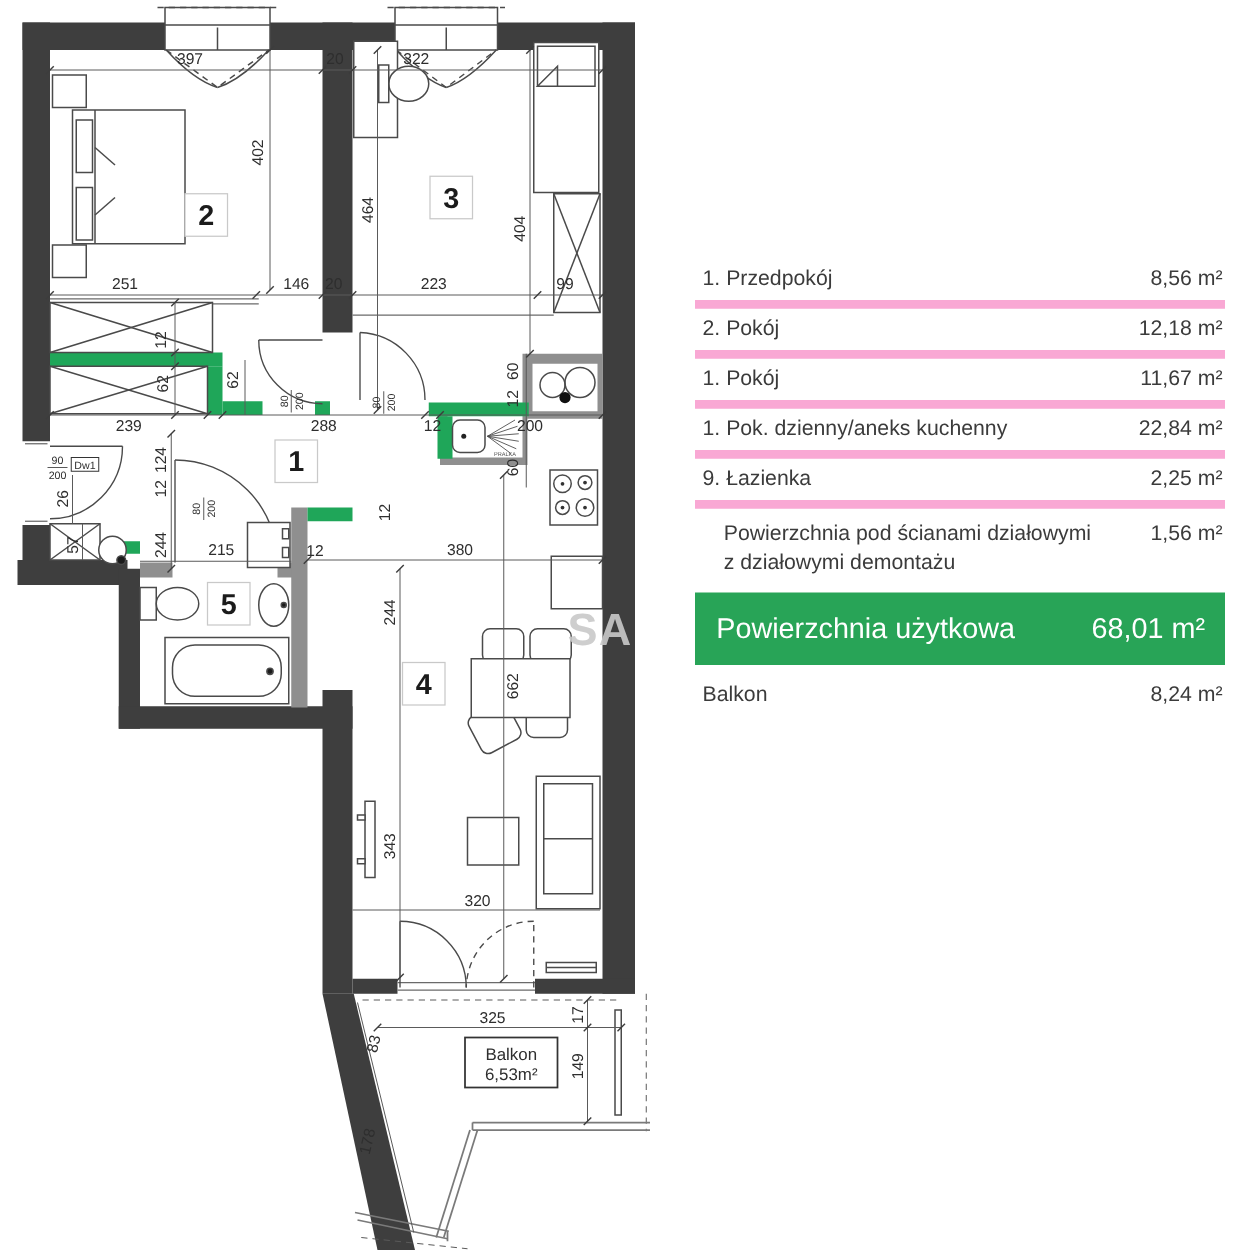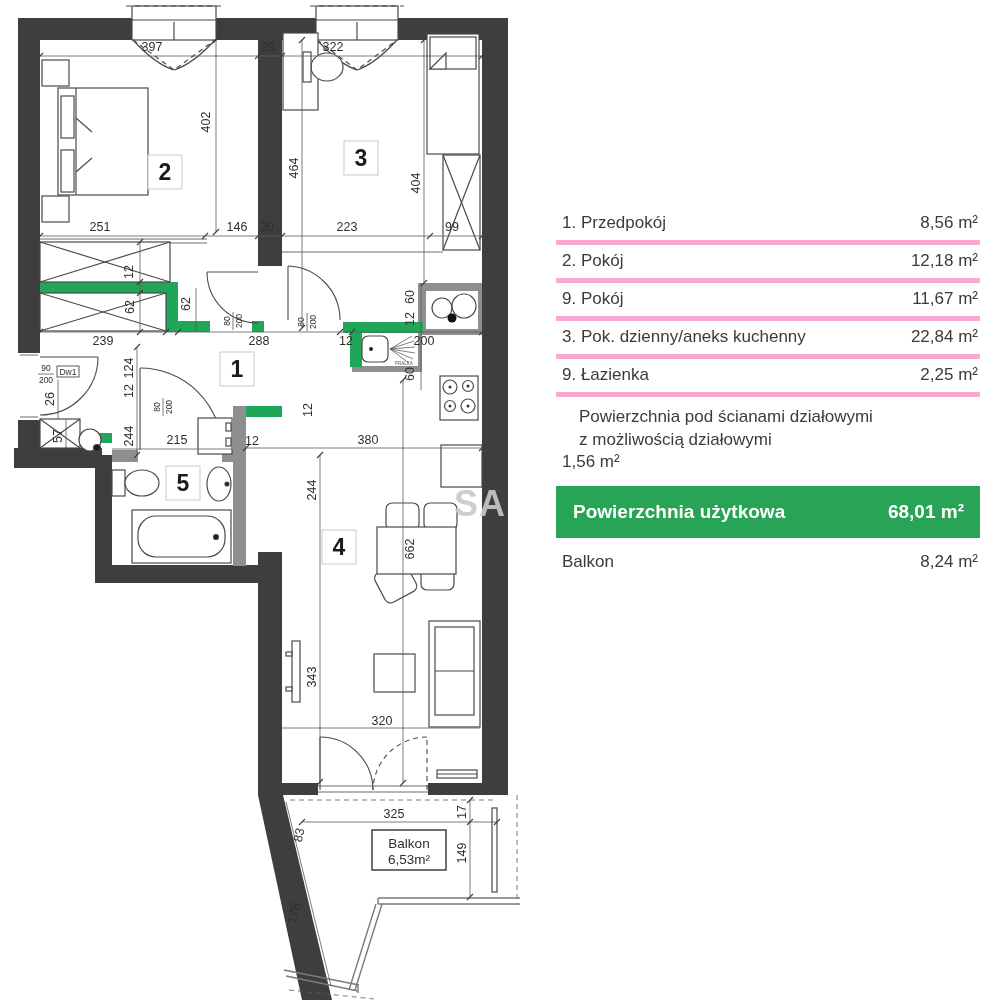"1. Przedpokój" .lrow { border-bottom: 5px solid #f9a8d4 -> 7px solid #f9a8d4 }
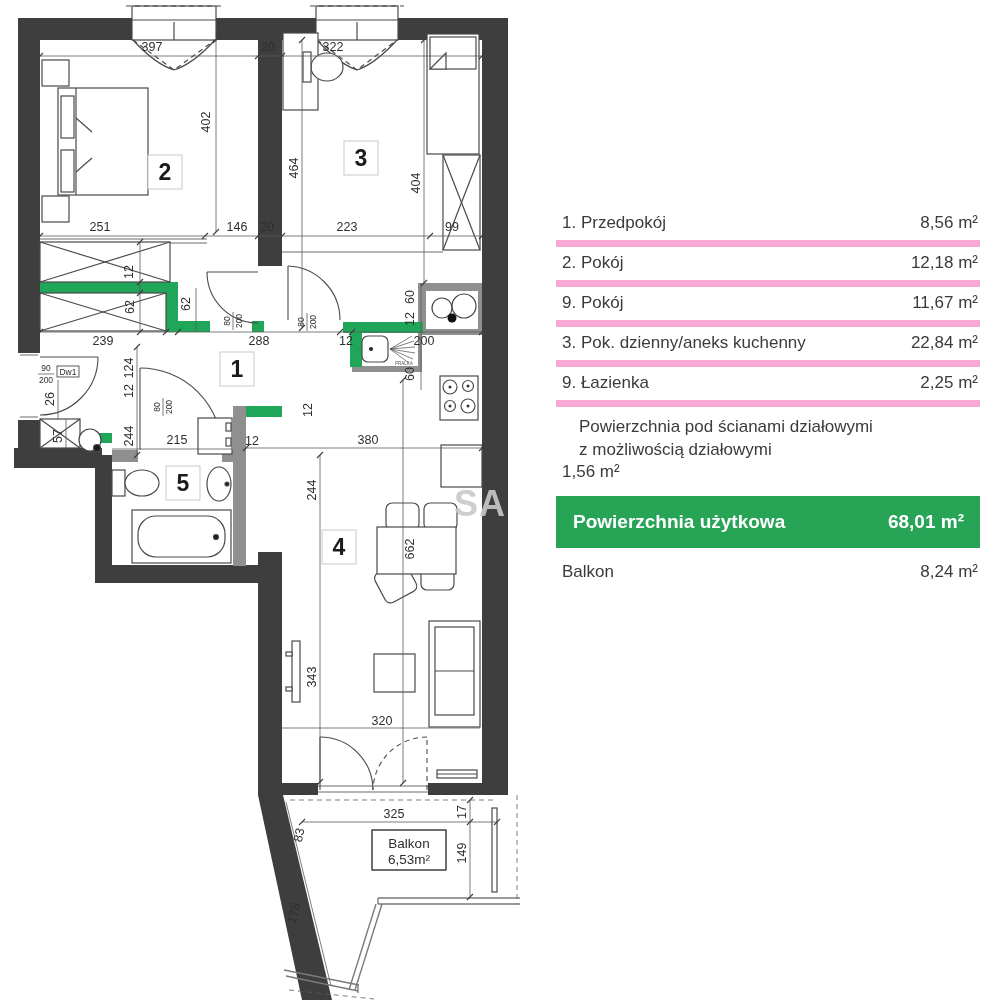"9. Pokój" span.llabel { text: 9 -> 1 }
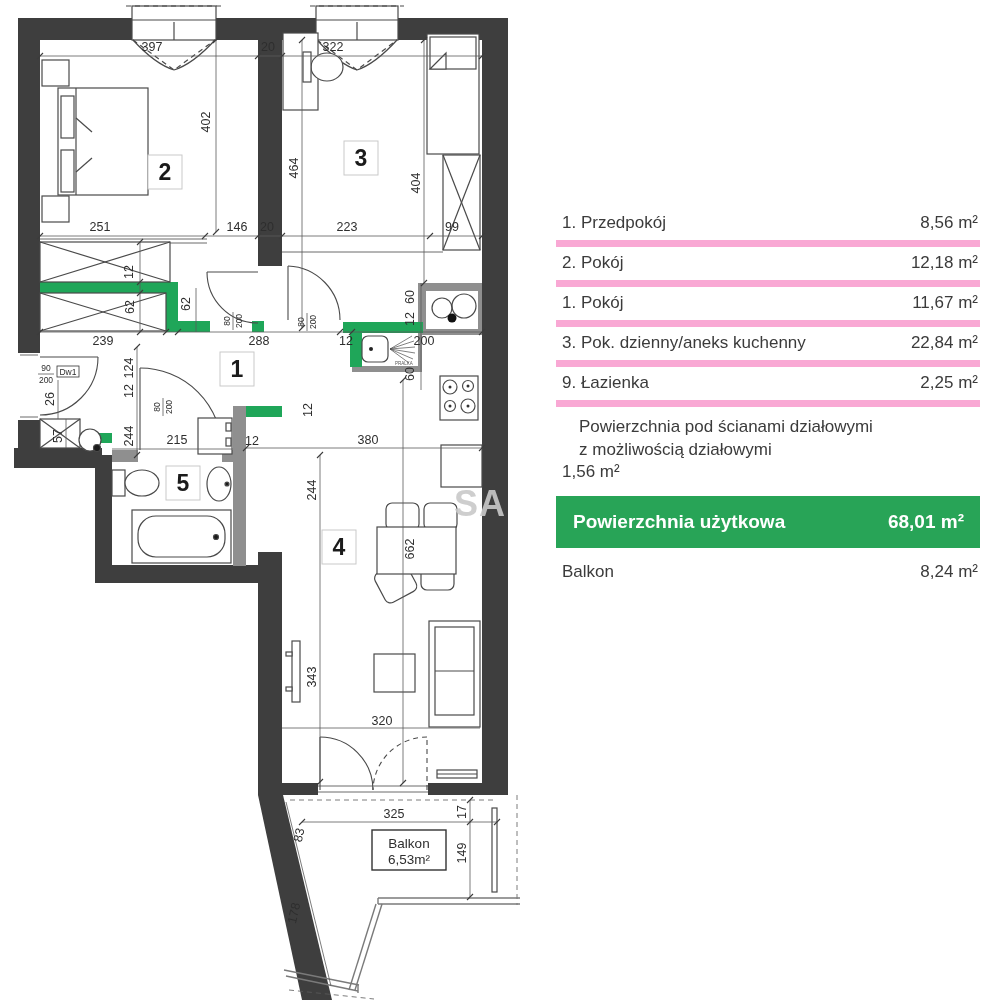"3. Pok. dzienny/aneks kuchenny" span.llabel { text: 3 -> 1 }
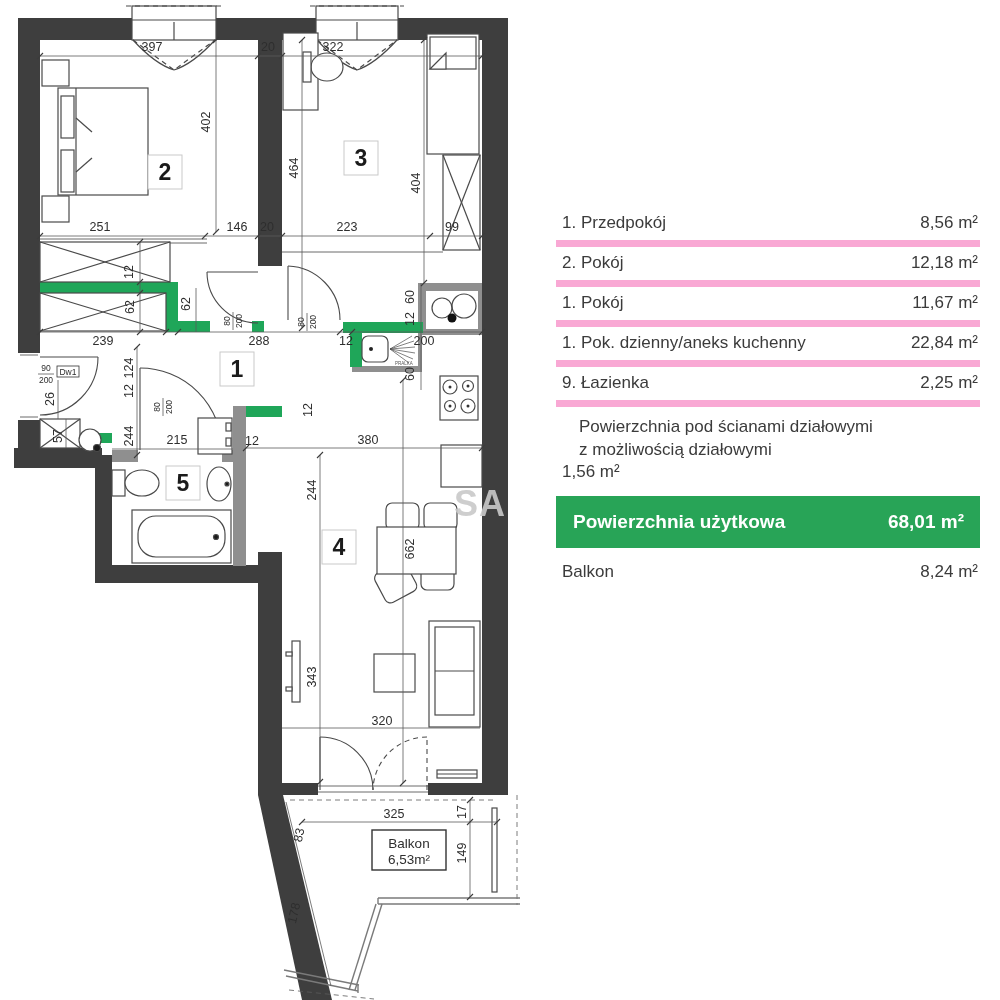"Powierzchnia pod ścianami działowymi" .lrow.two { flex-direction: column -> none }
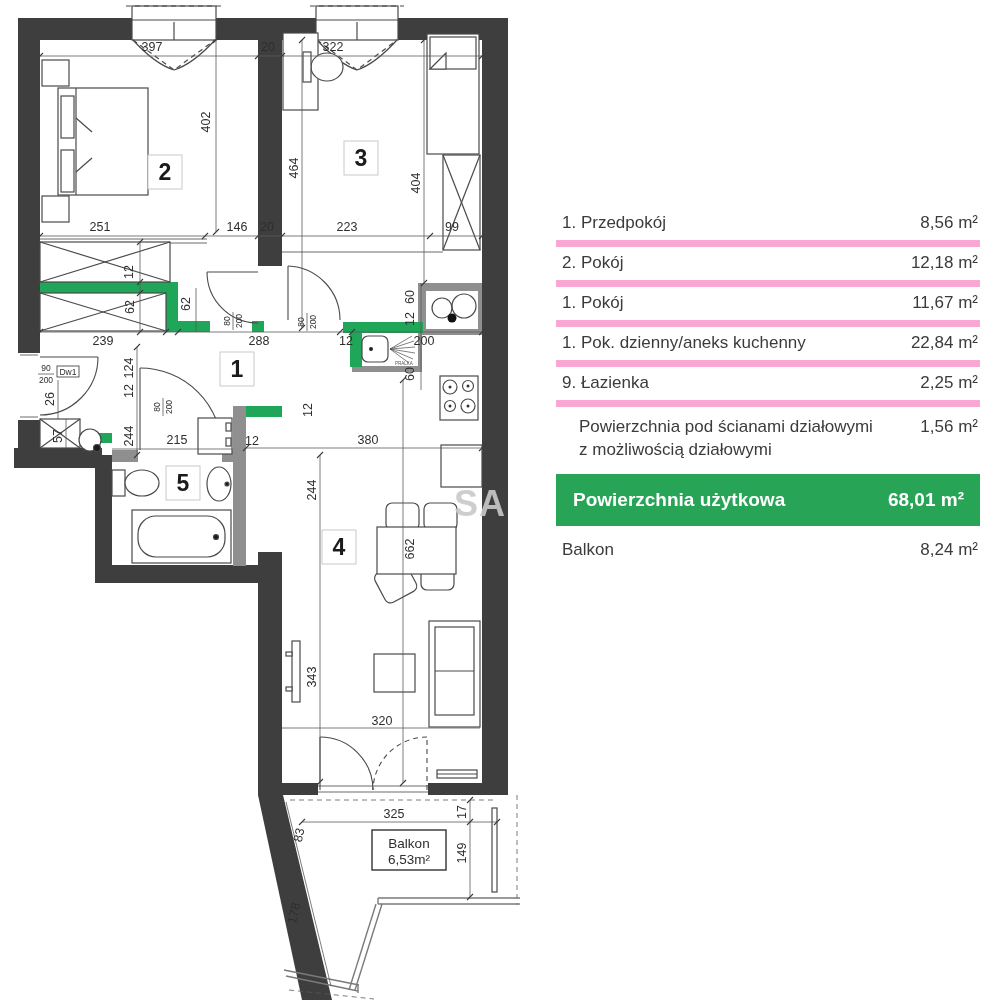"z możliwością działowymi" div { text: możliwością  działowymi -> działowymi  demontażu }
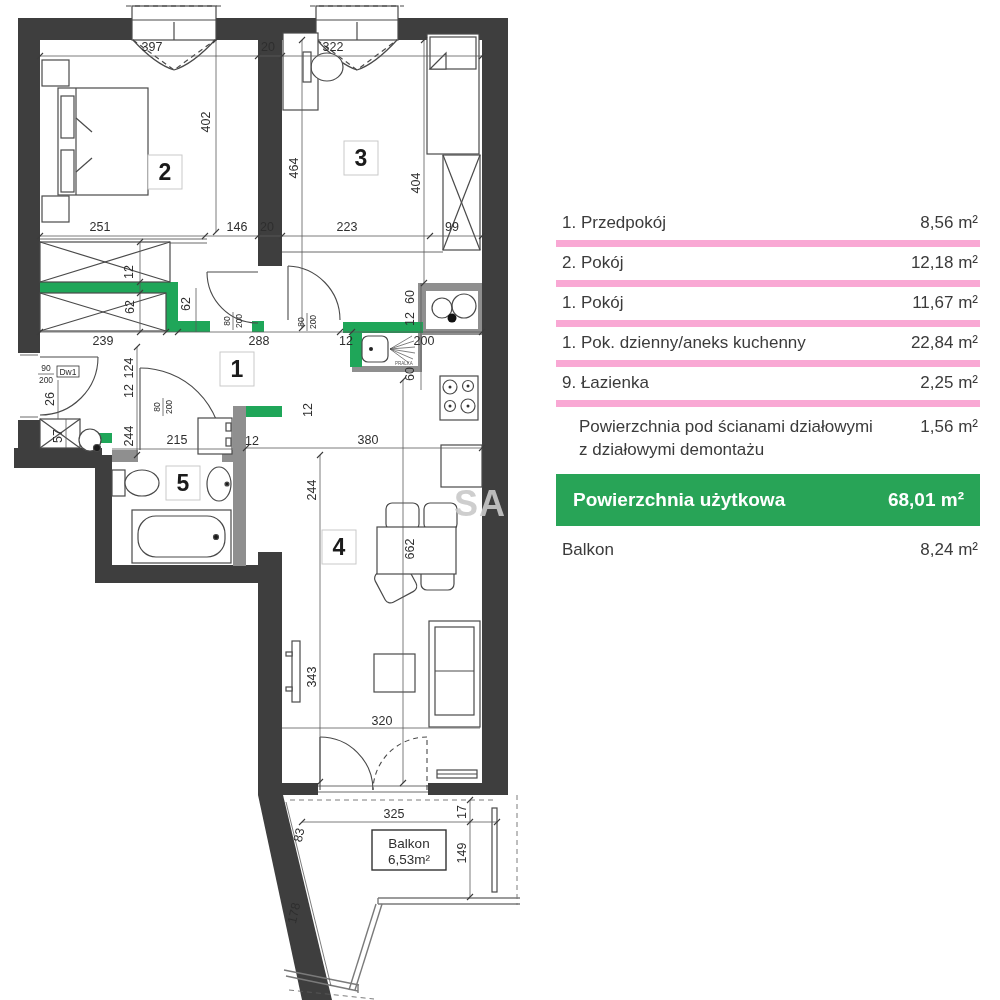"Powierzchnia użytkowa" .ltotal { font-size: 19px -> 23px; font-weight: bold -> normal }
